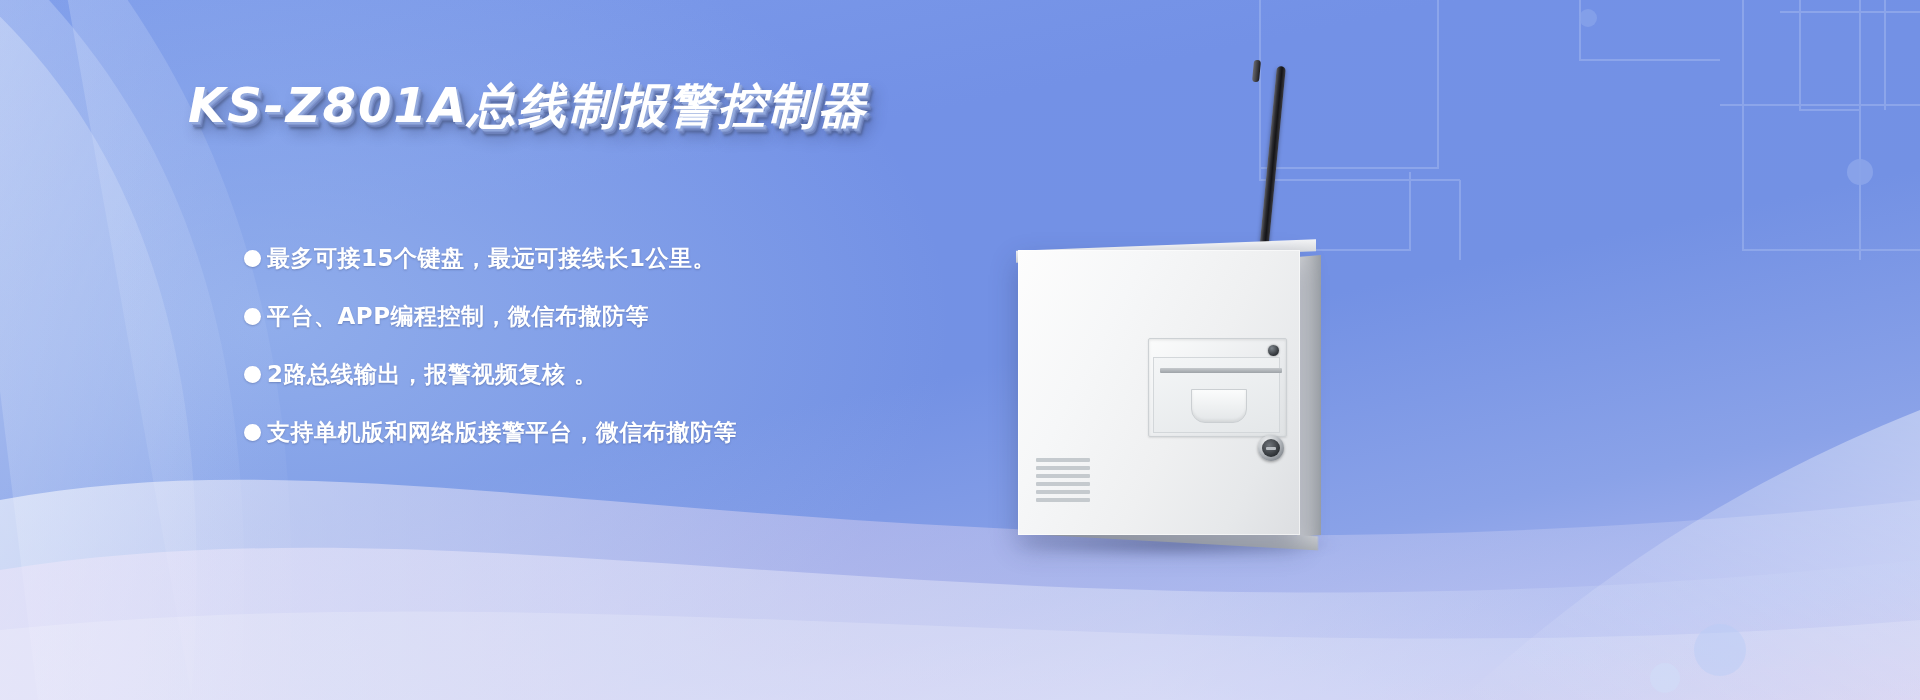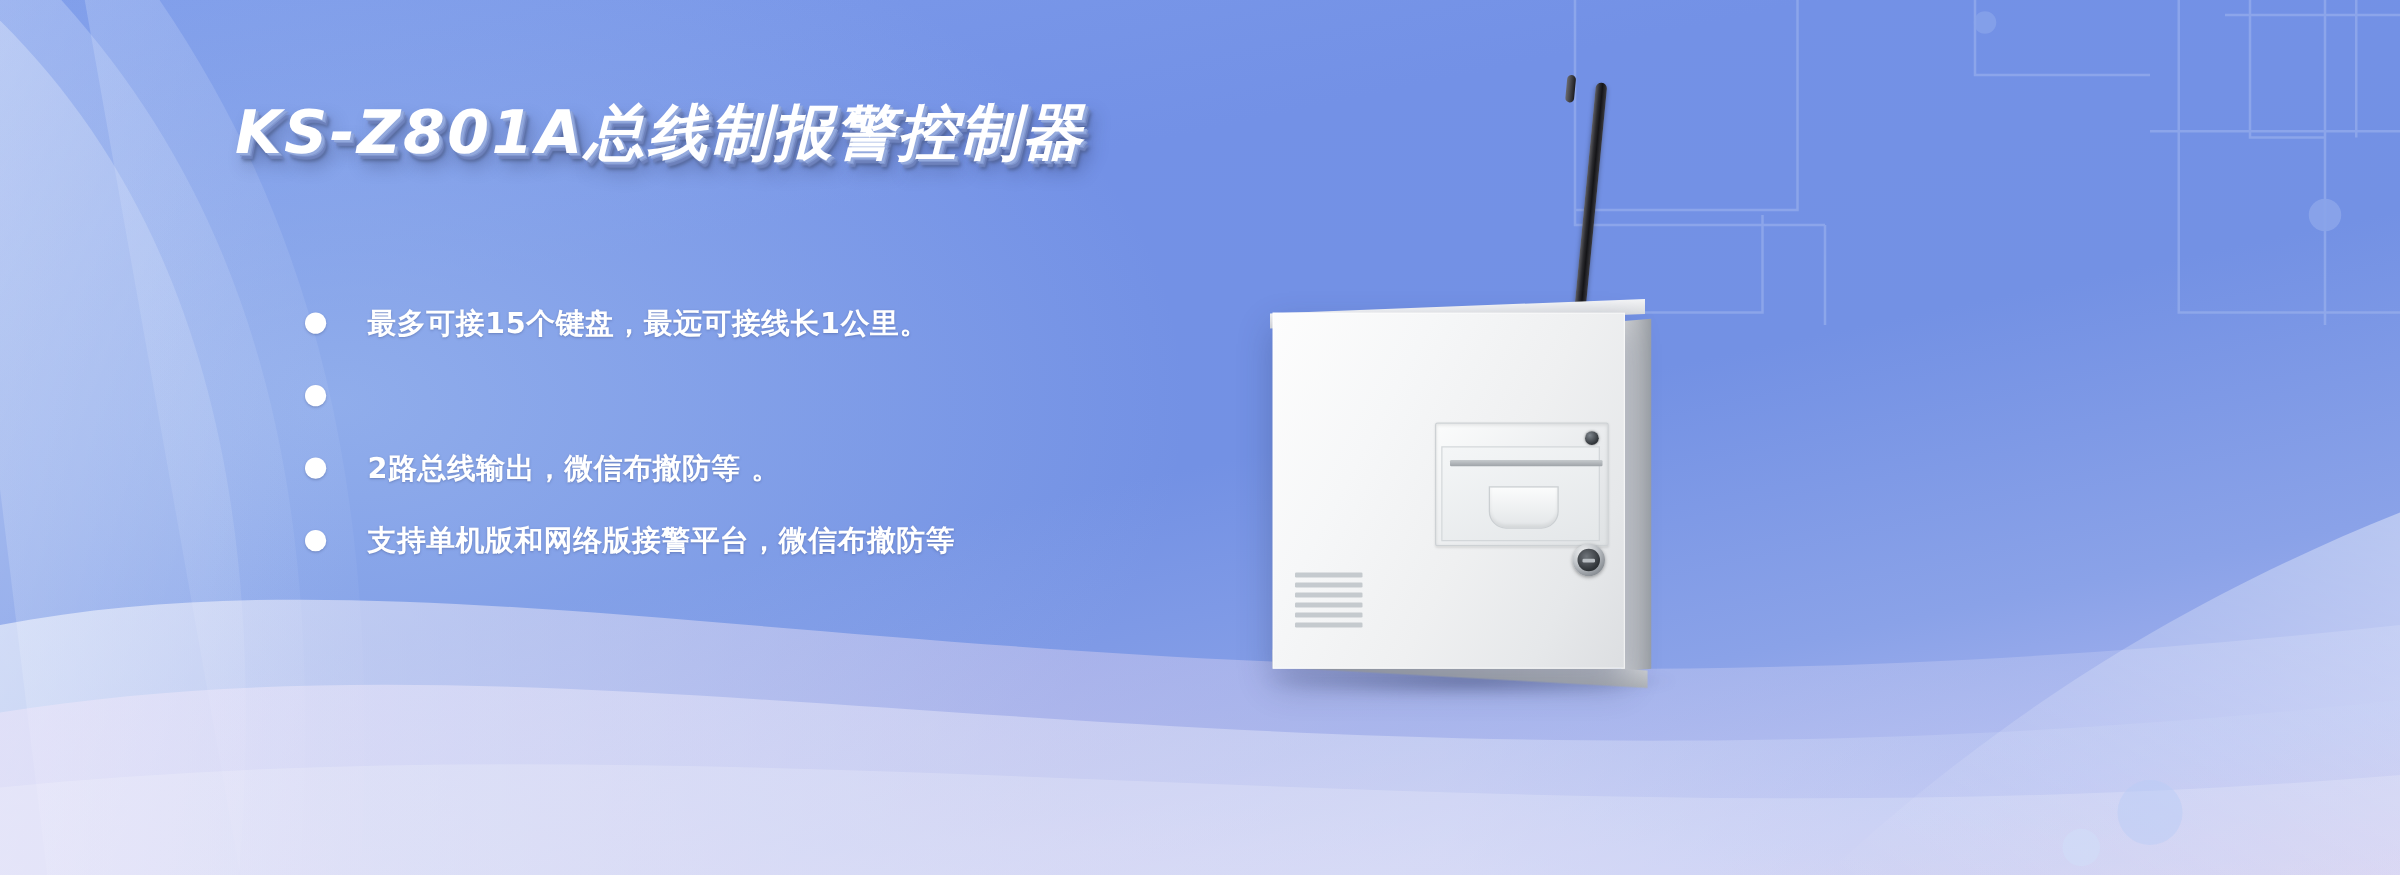"最多可接15个键盘，最远可接线长1公里。" .feature { gap: 27px -> none }
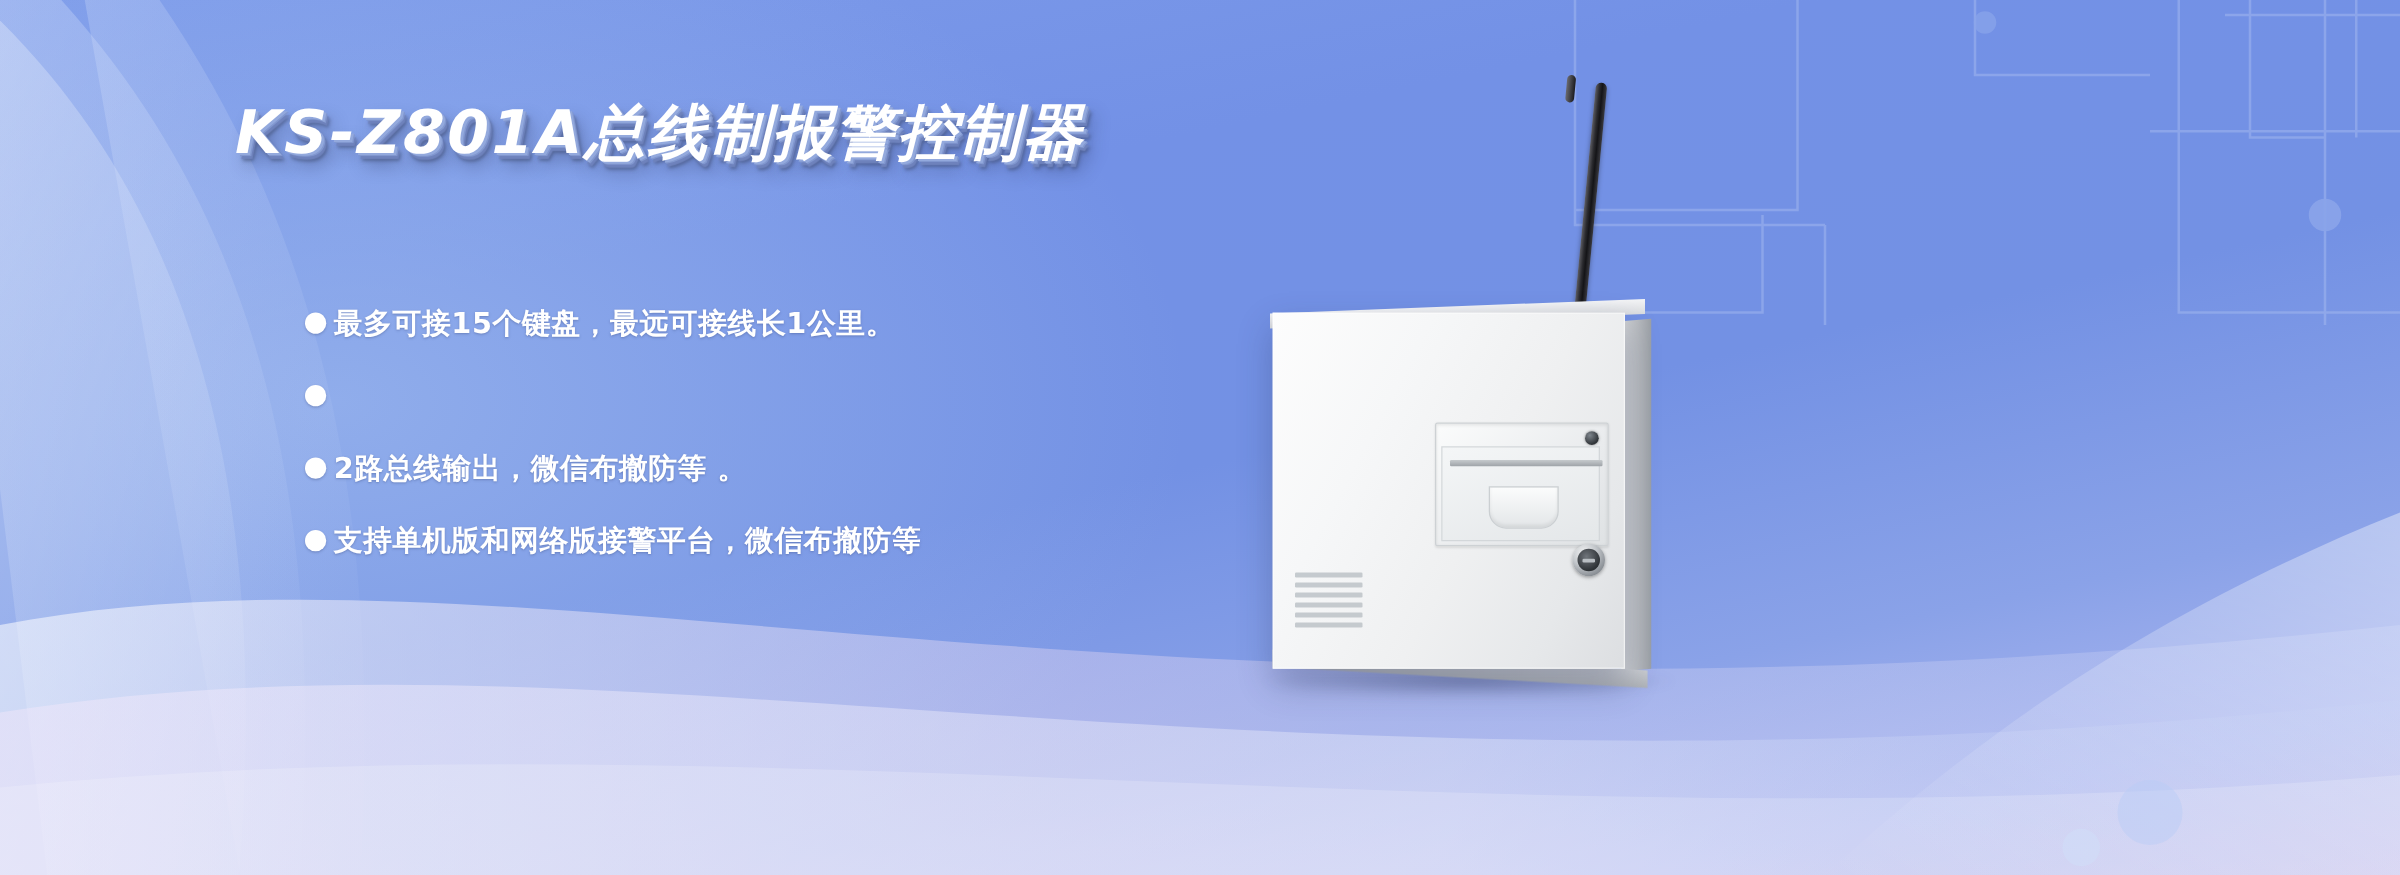"平台、APP编程控制，微信布撤防等" span { html: none -> <span>平台、APP编程控制，微信布撤防等</span> }
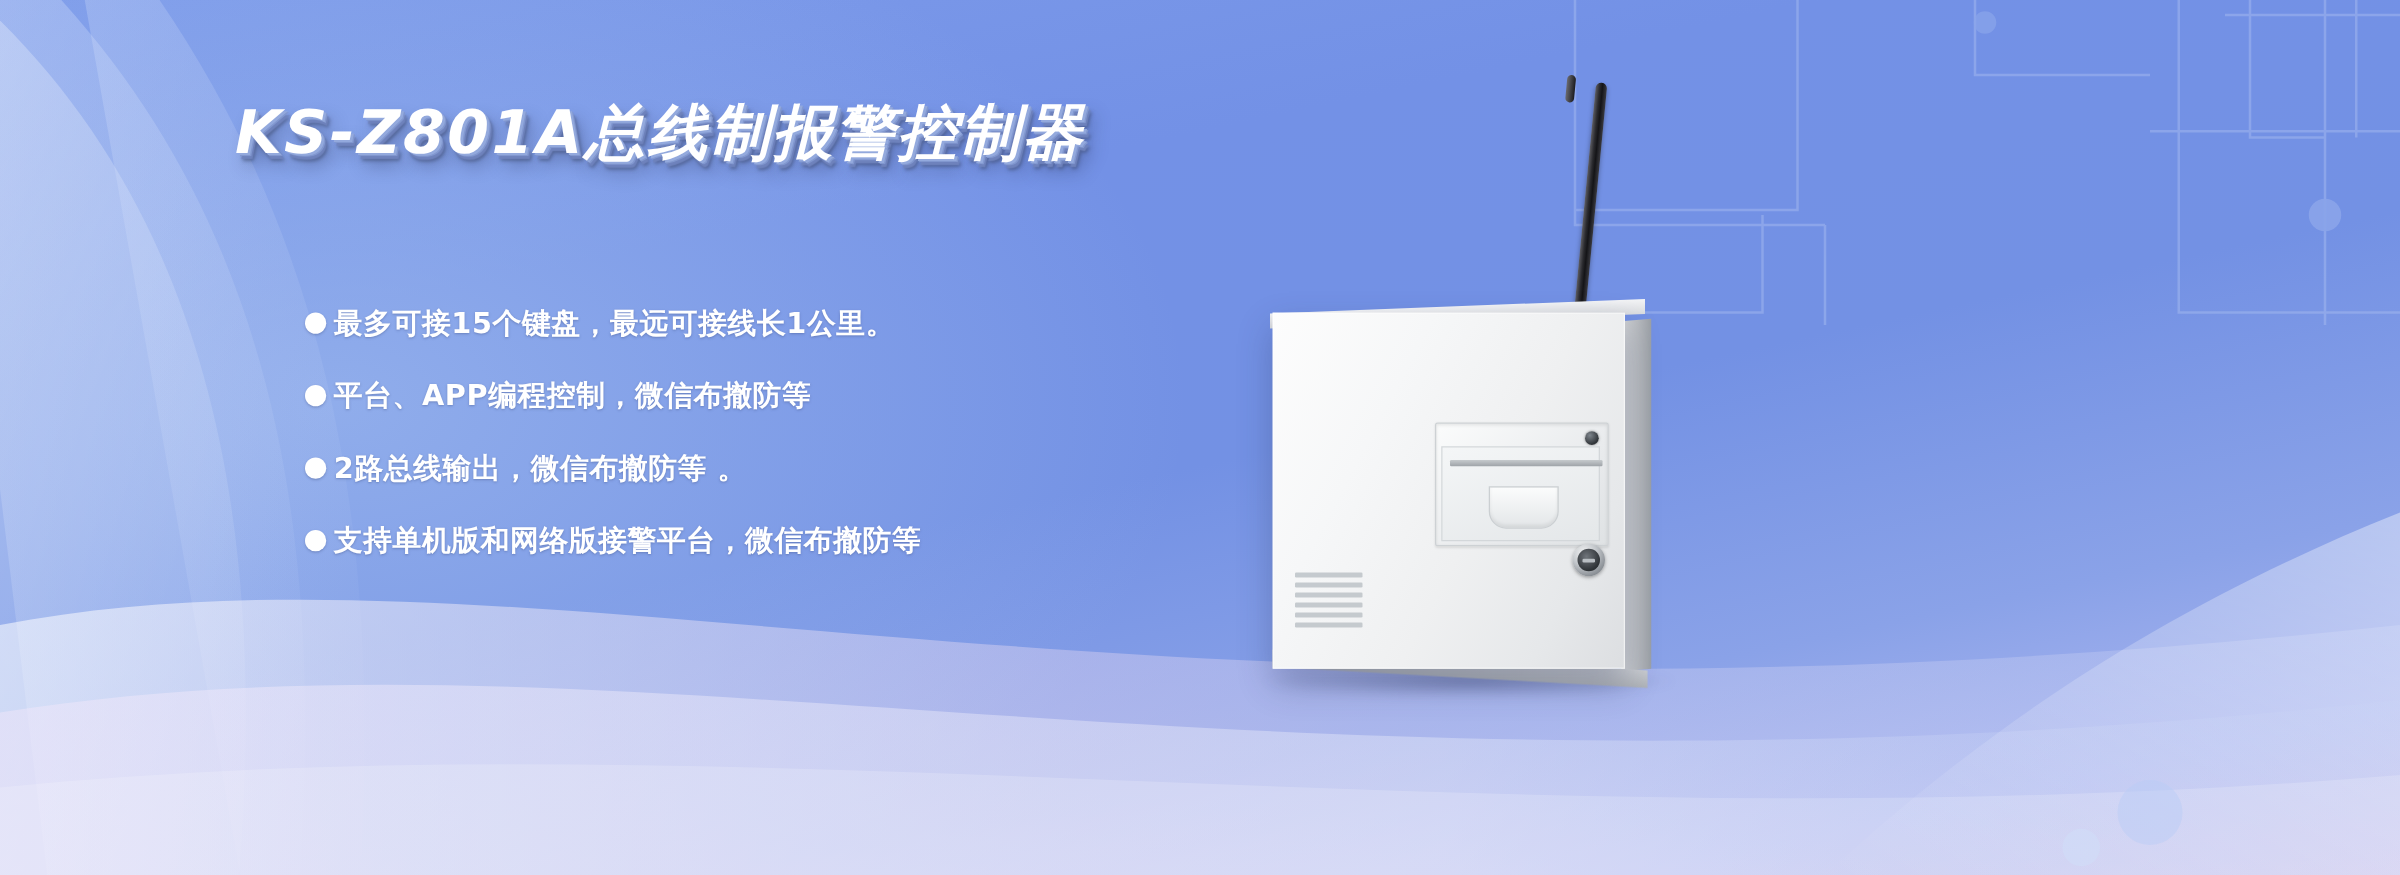"2路总线输出，微信布撤防等 。" span { text: 微信布撤防等 -> 报警视频复核 }
